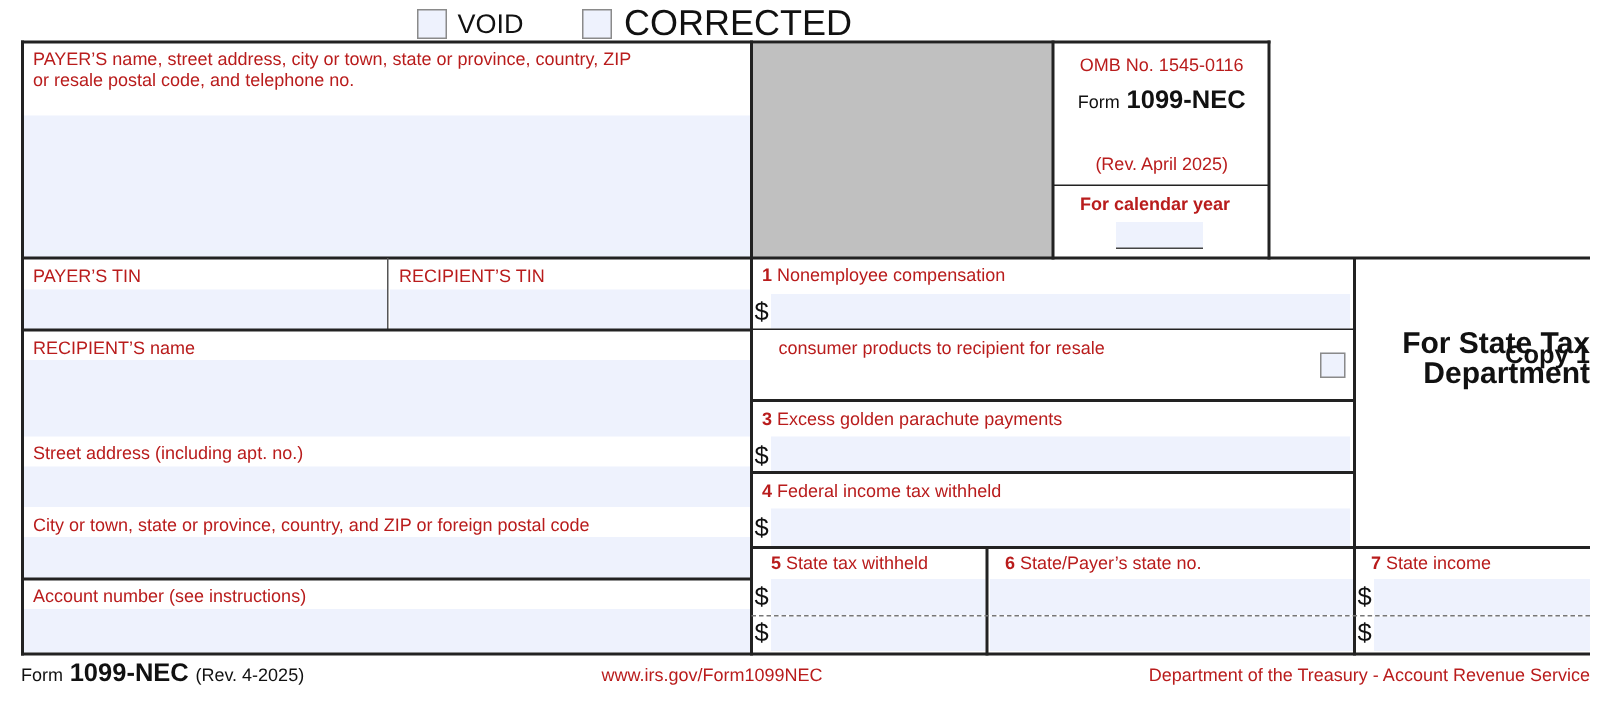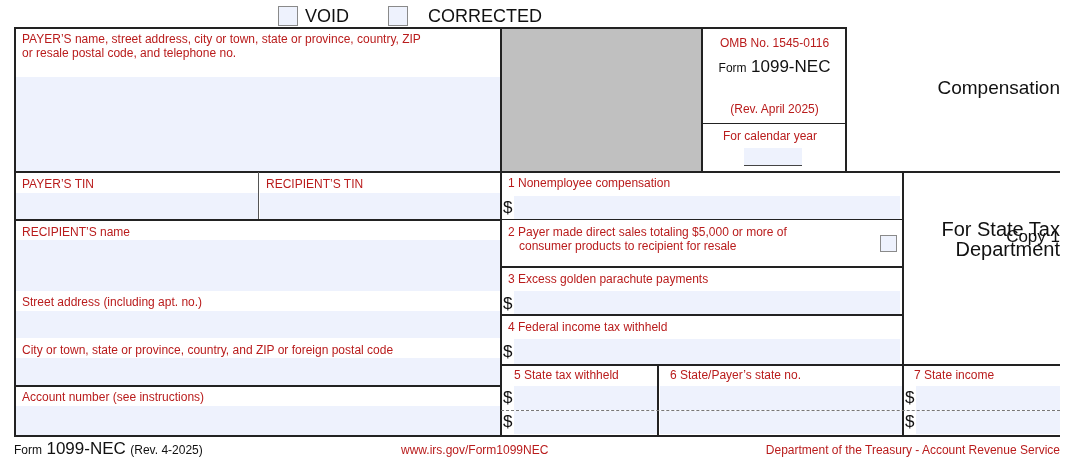"CORRECTED" div.abs { font-size: 18px -> 24px; left: 428px -> 416px }
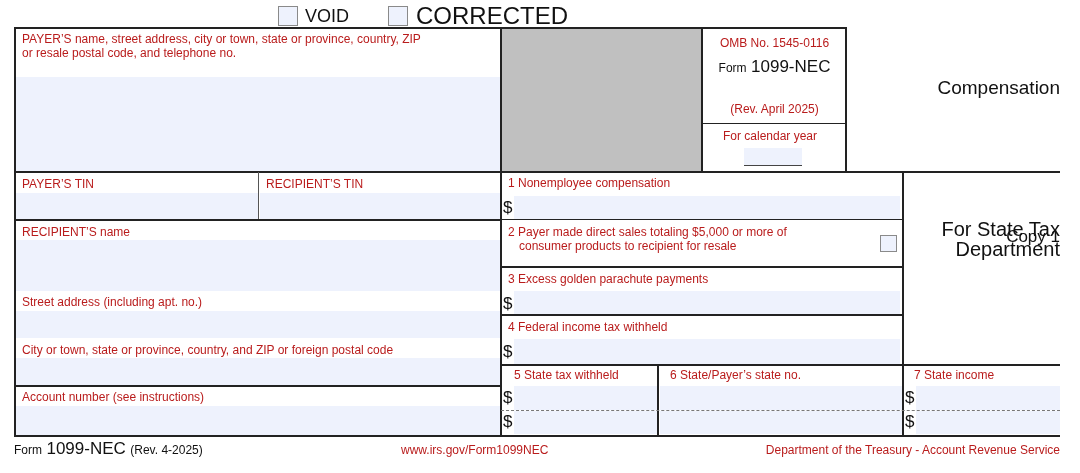"1099-NEC" .bold { font-weight: normal -> bold }
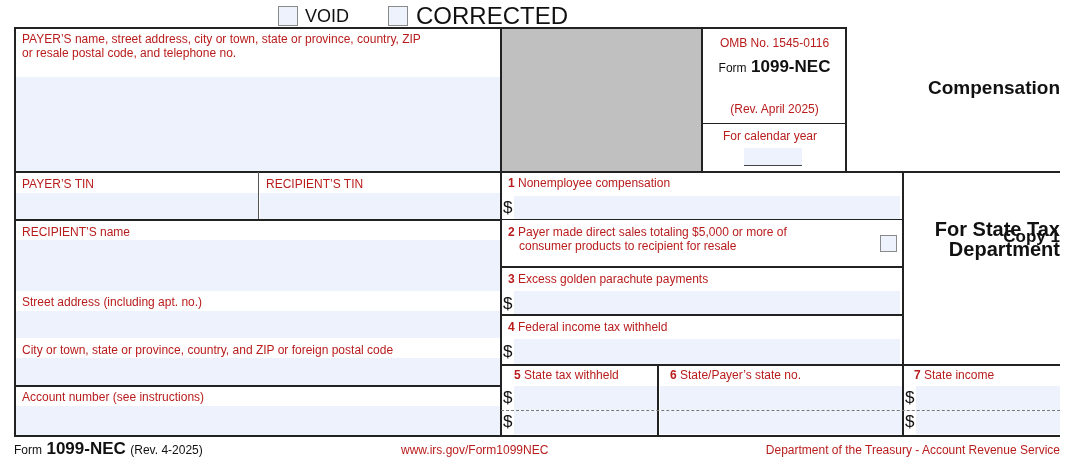"Compensation" div { html: <div>Compensation</div> -> none }
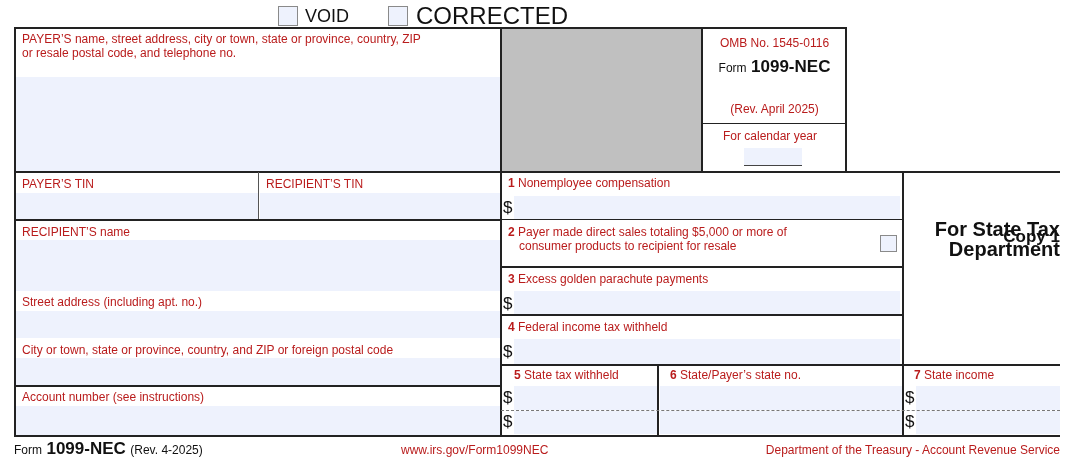"For calendar year" div.abs { font-weight: none -> bold }
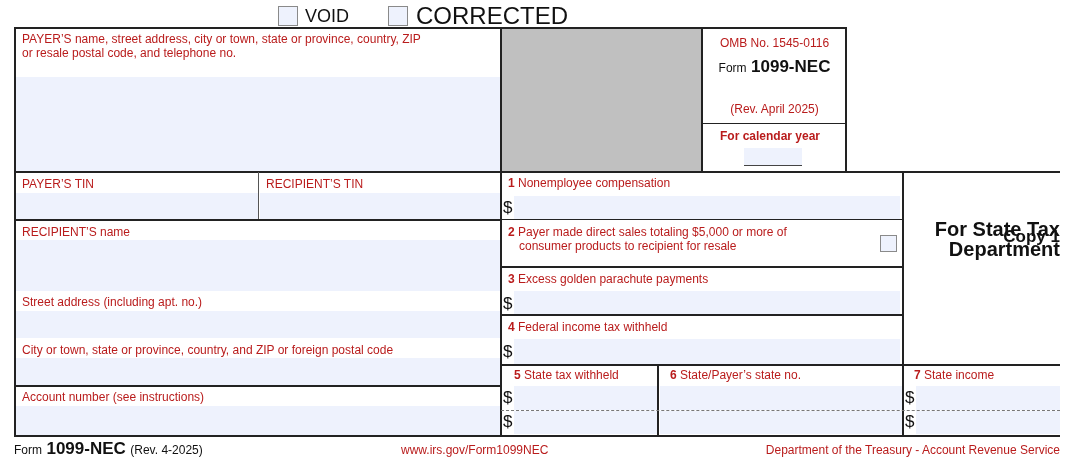"2 Payer made direct sales" div { html: <div><span>2</span> <span>Payer made direct sales totaling $5,000 or more of</span></div> -> none }
